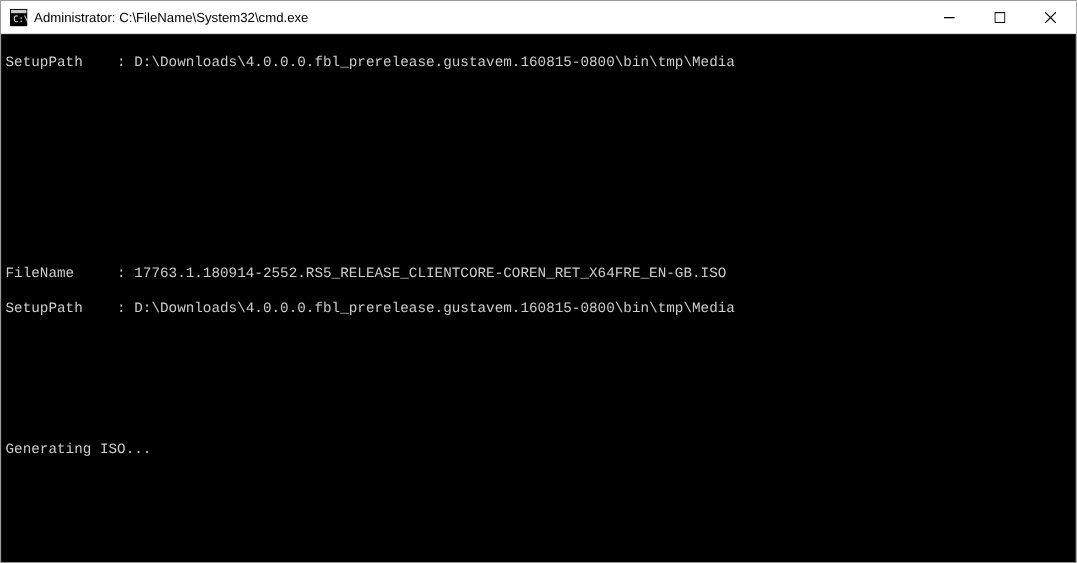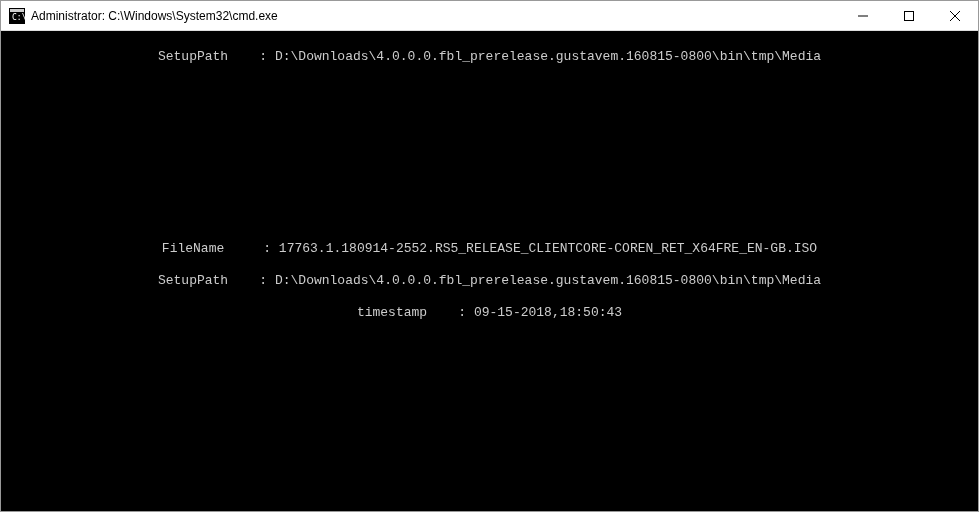"Administrator:" span.titlebar-text { text: Windows -> FileName }
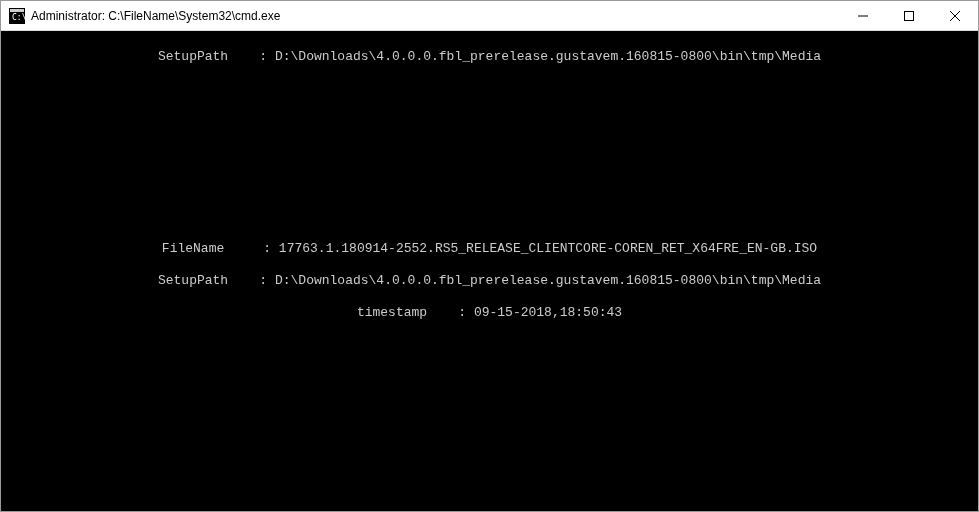"SetupPath :" .terminal { text-align: center -> none }
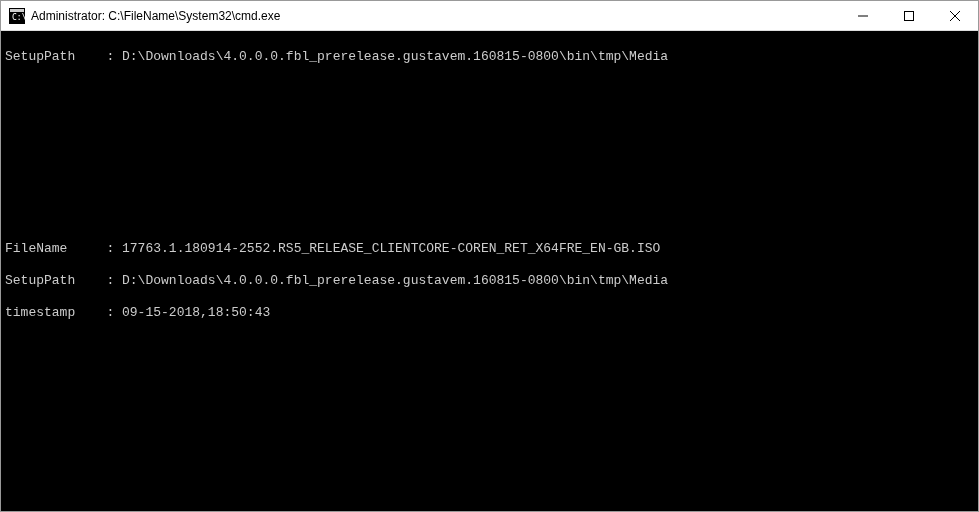"timestamp : 09-15-2018,18:50:43" div.line { html: <div>timestamp : 09-15-2018,18:50:43</div> -> none }
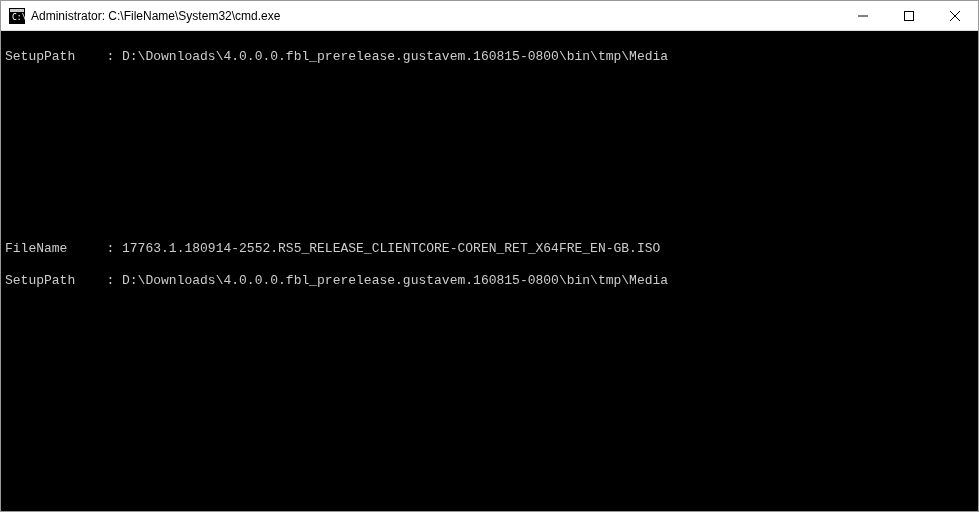"Generating ISO..." div.line { html: none -> <div>Generating ISO...</div> }
